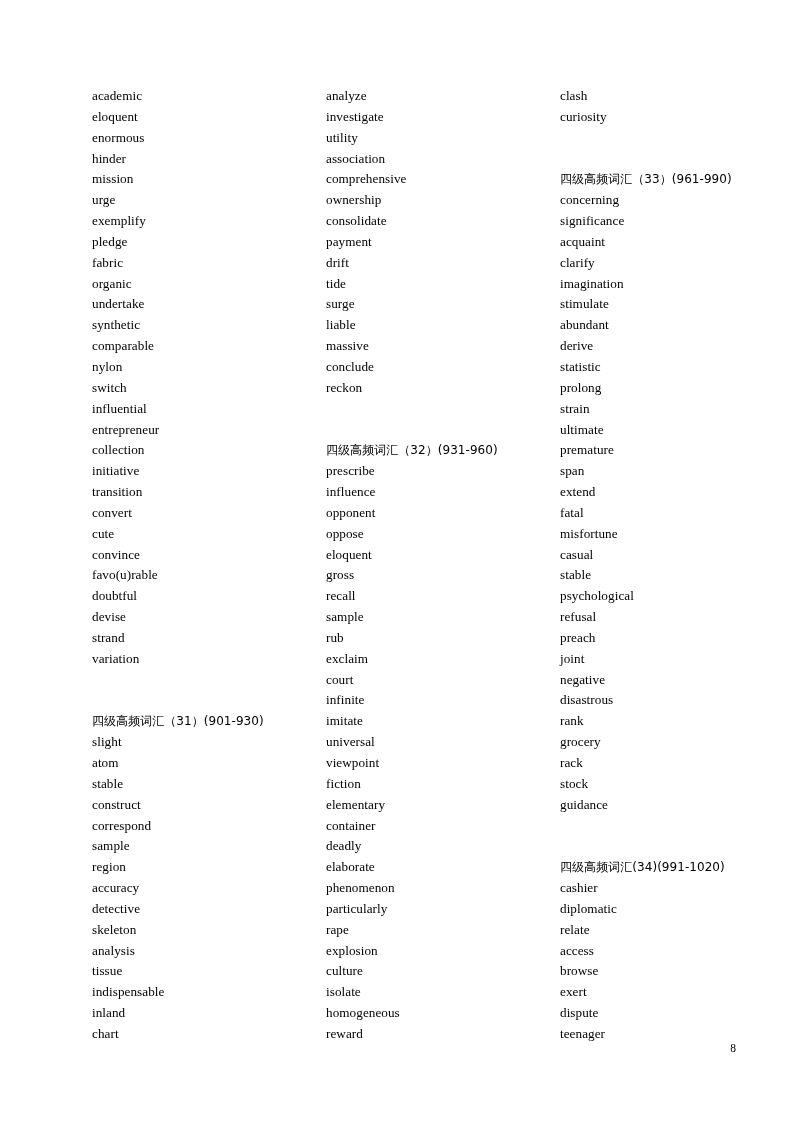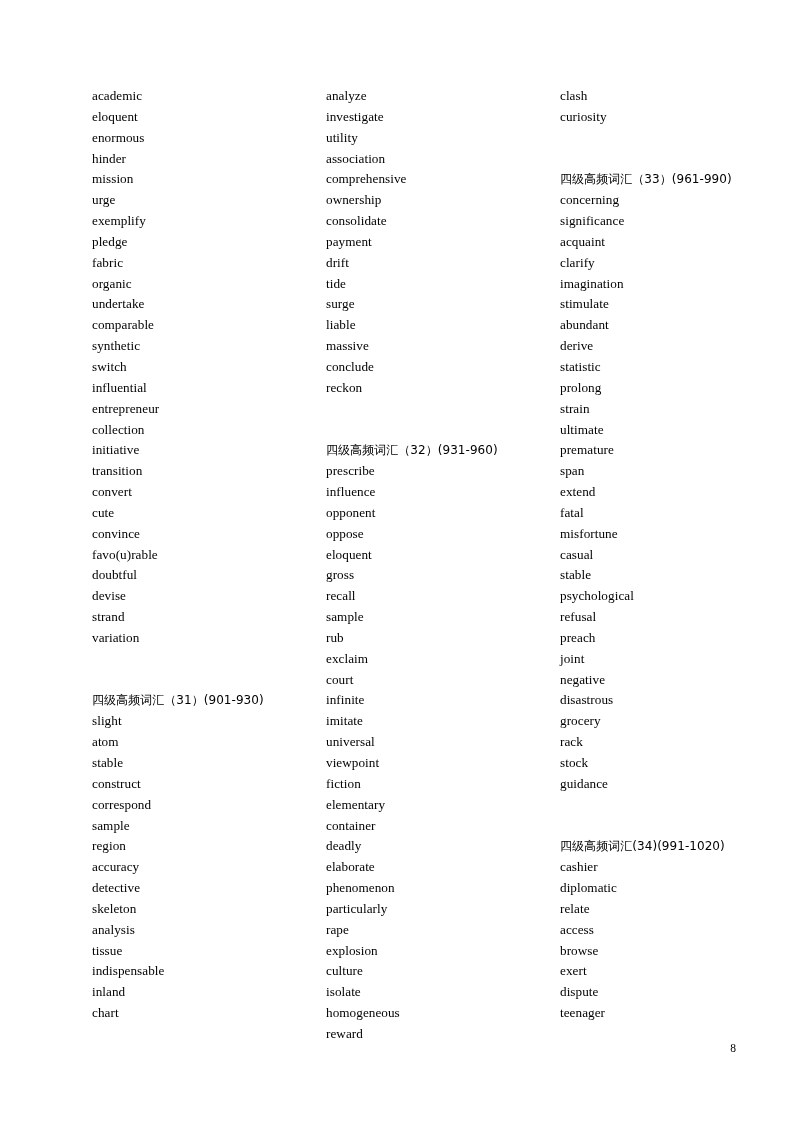"comparable" div.entry { order: before "synthetic" -> after "synthetic" }
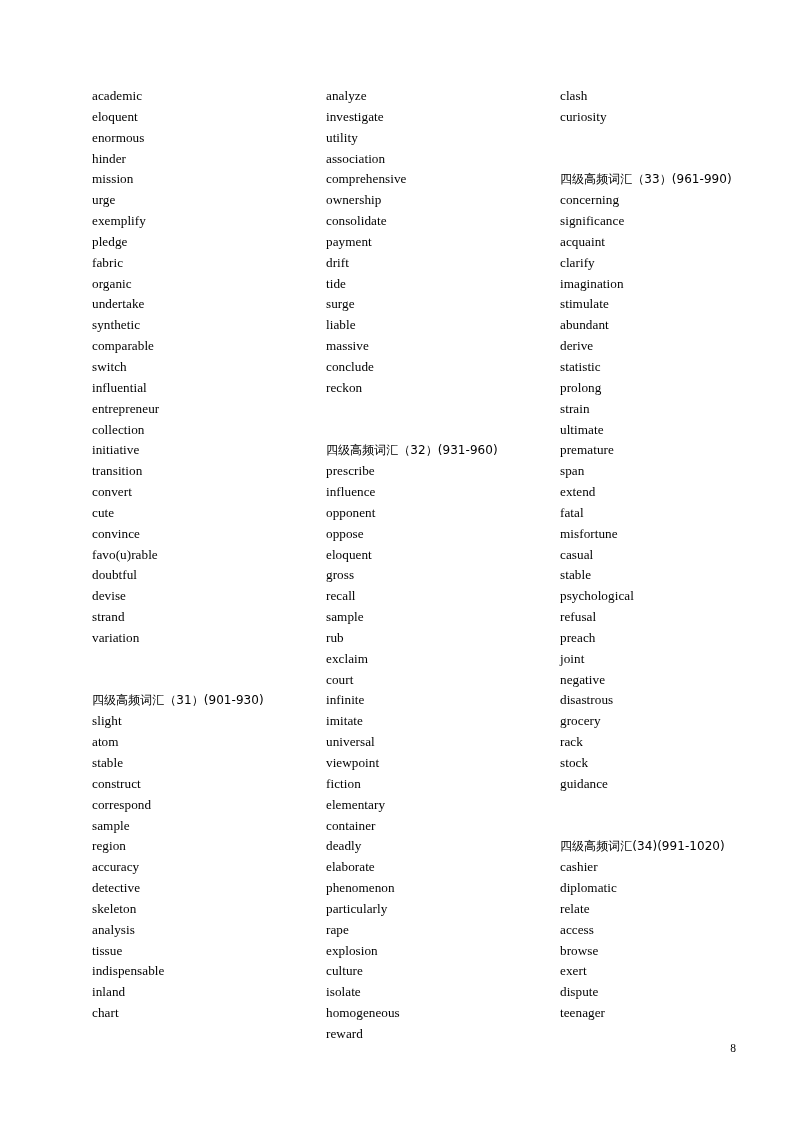"nylon" div.entry { html: none -> <div>nylon</div> }
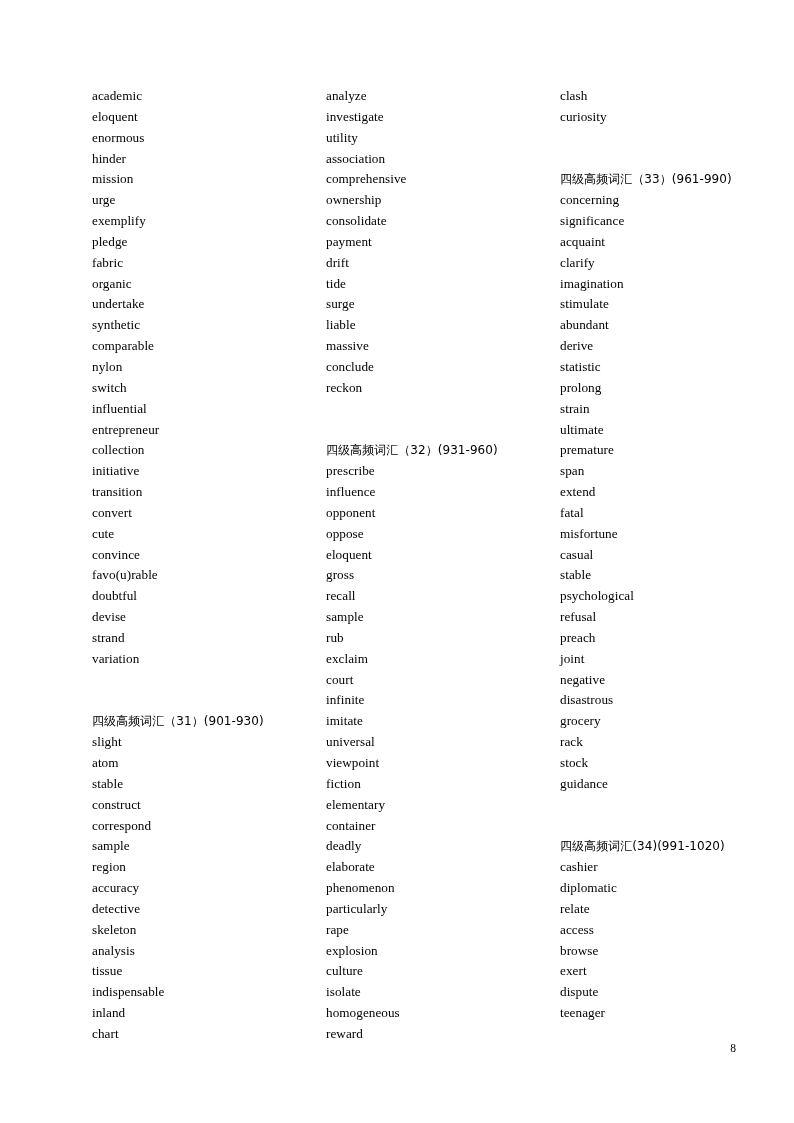"rank" div.entry { html: none -> <div>rank</div> }
